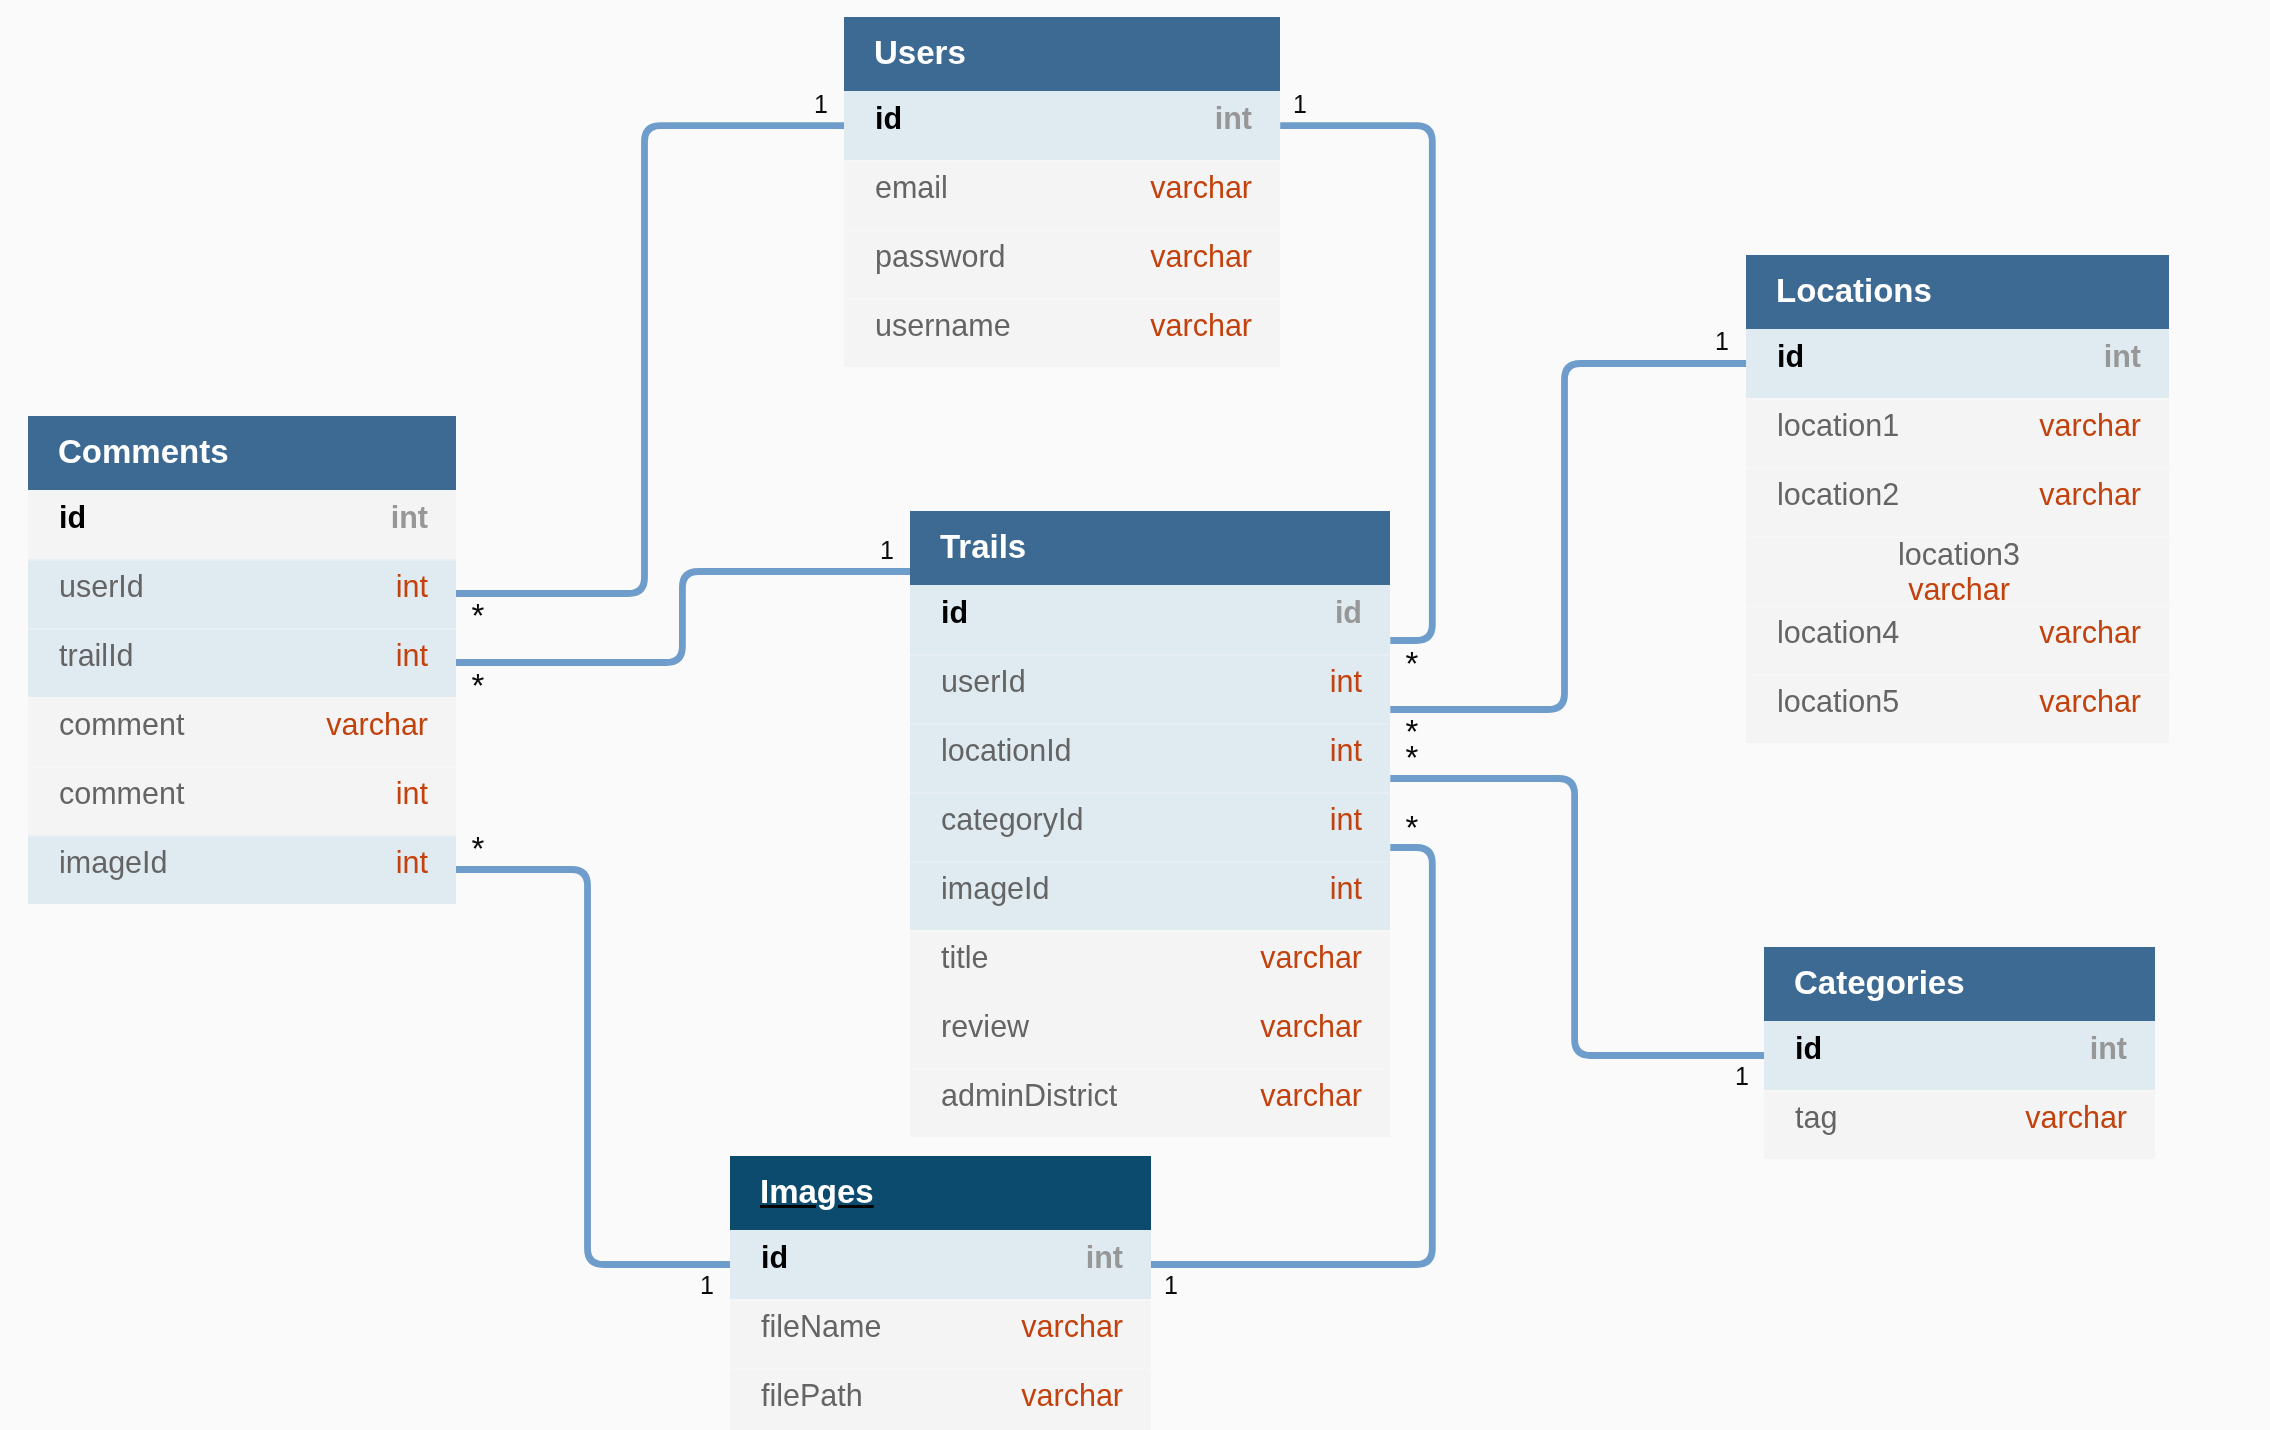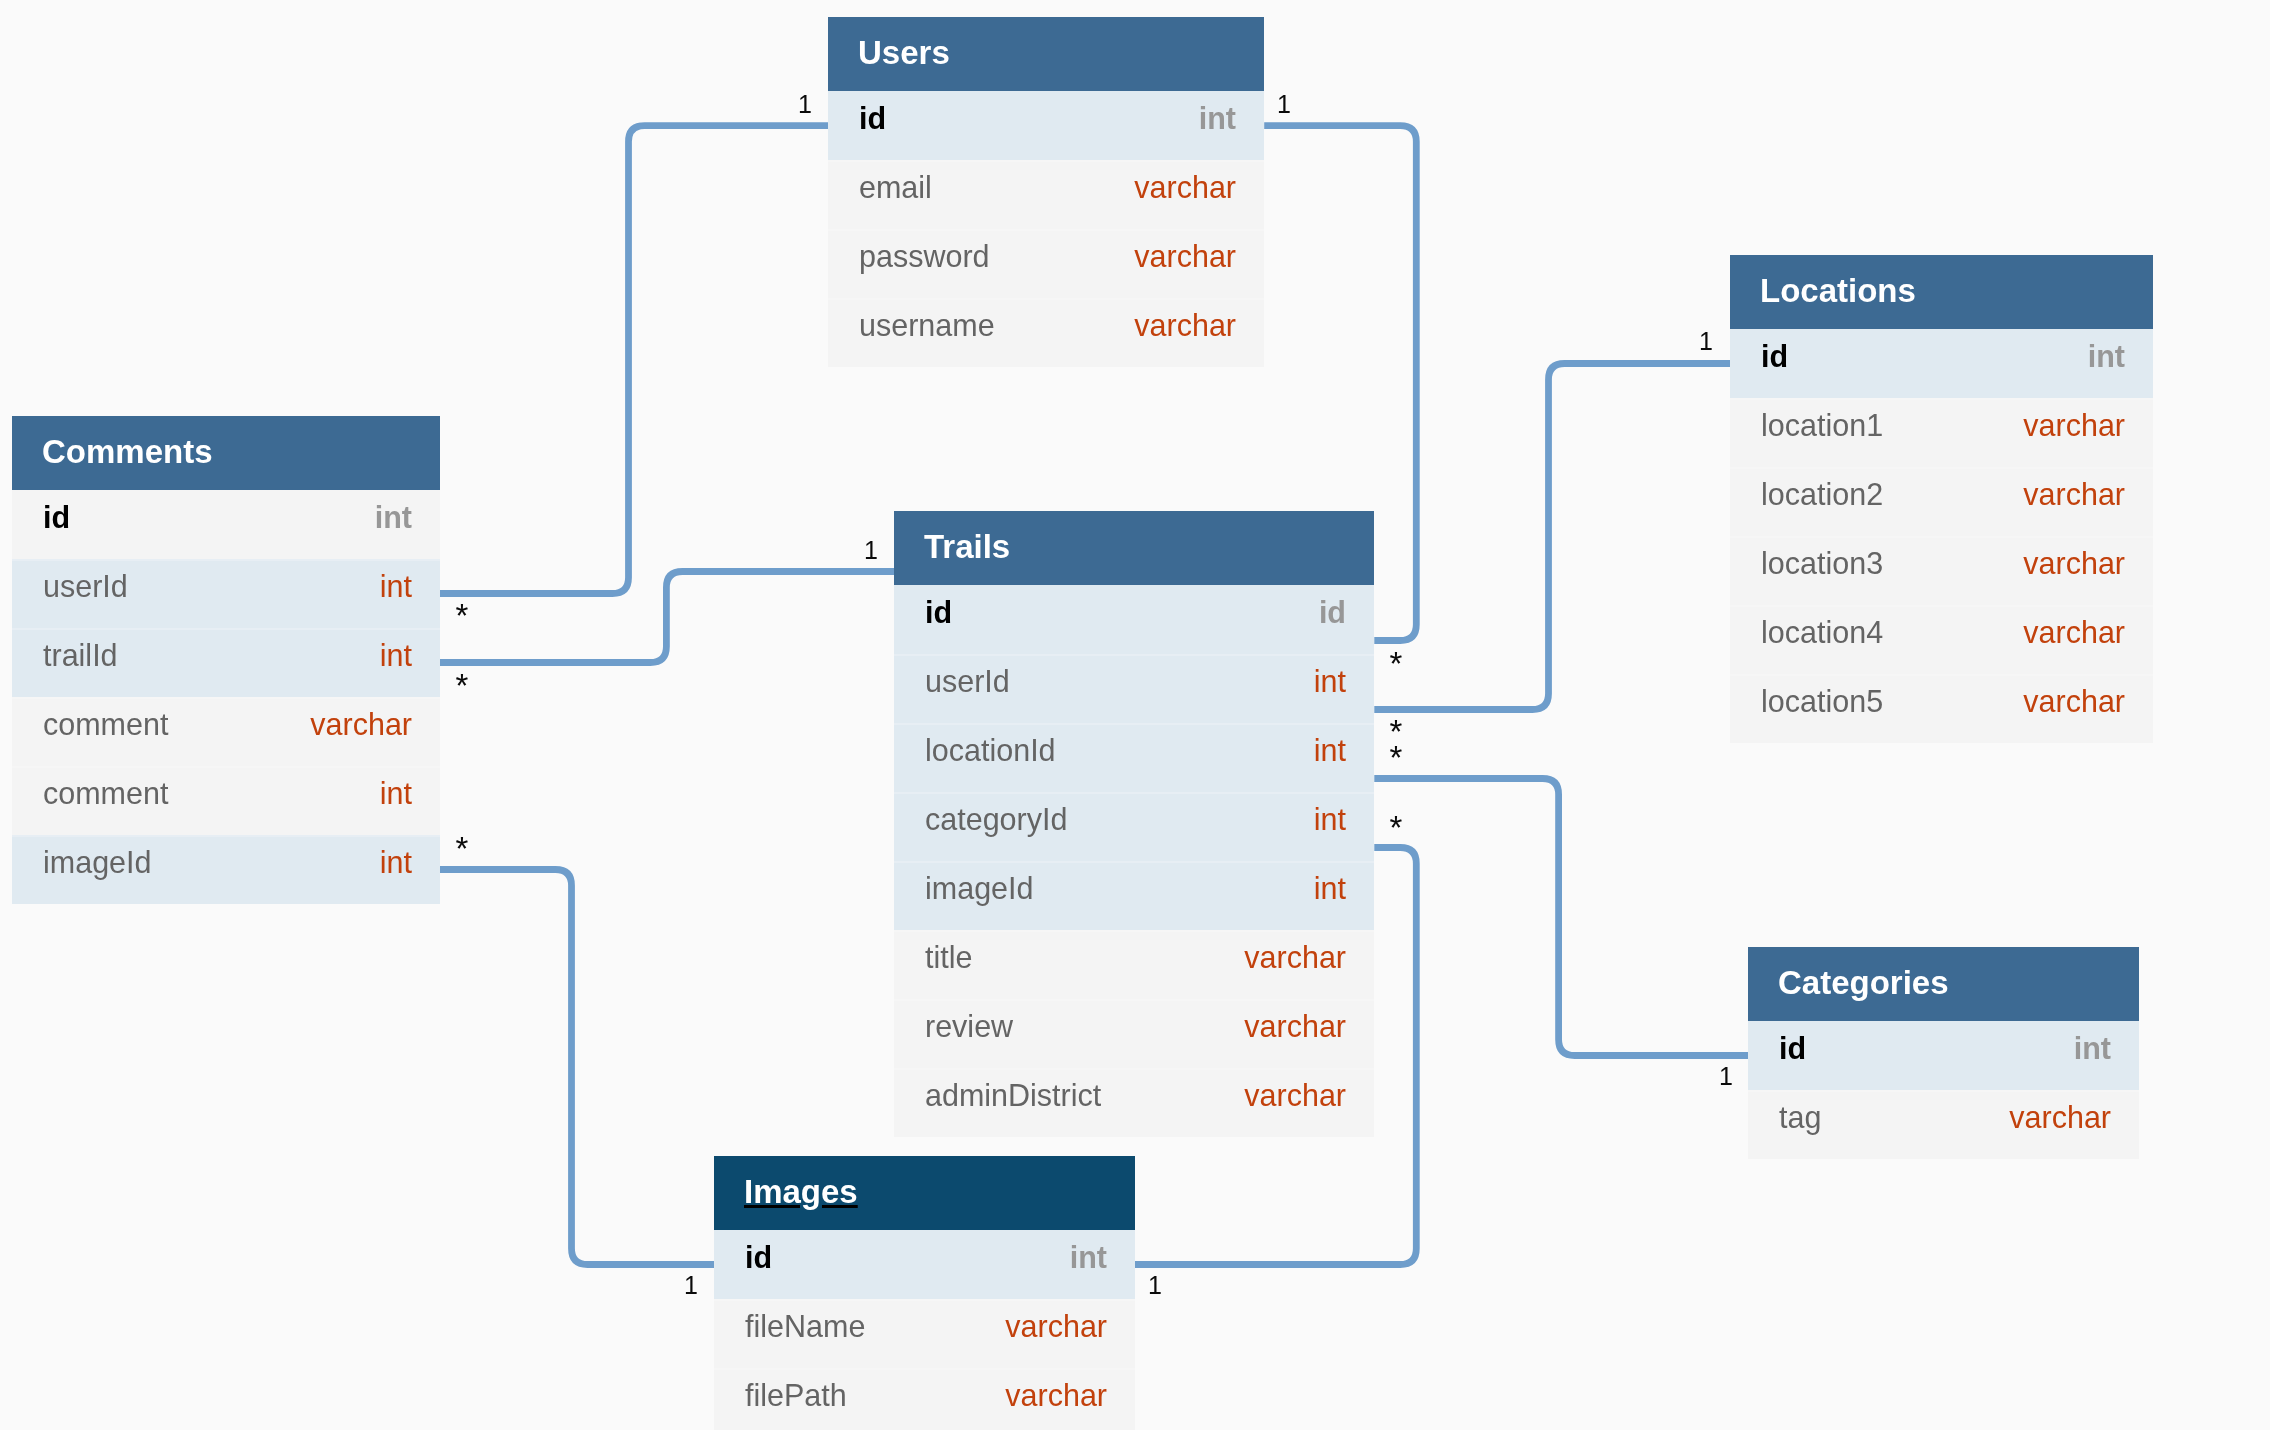"Users" #canvas { left: 0 -> 16px }
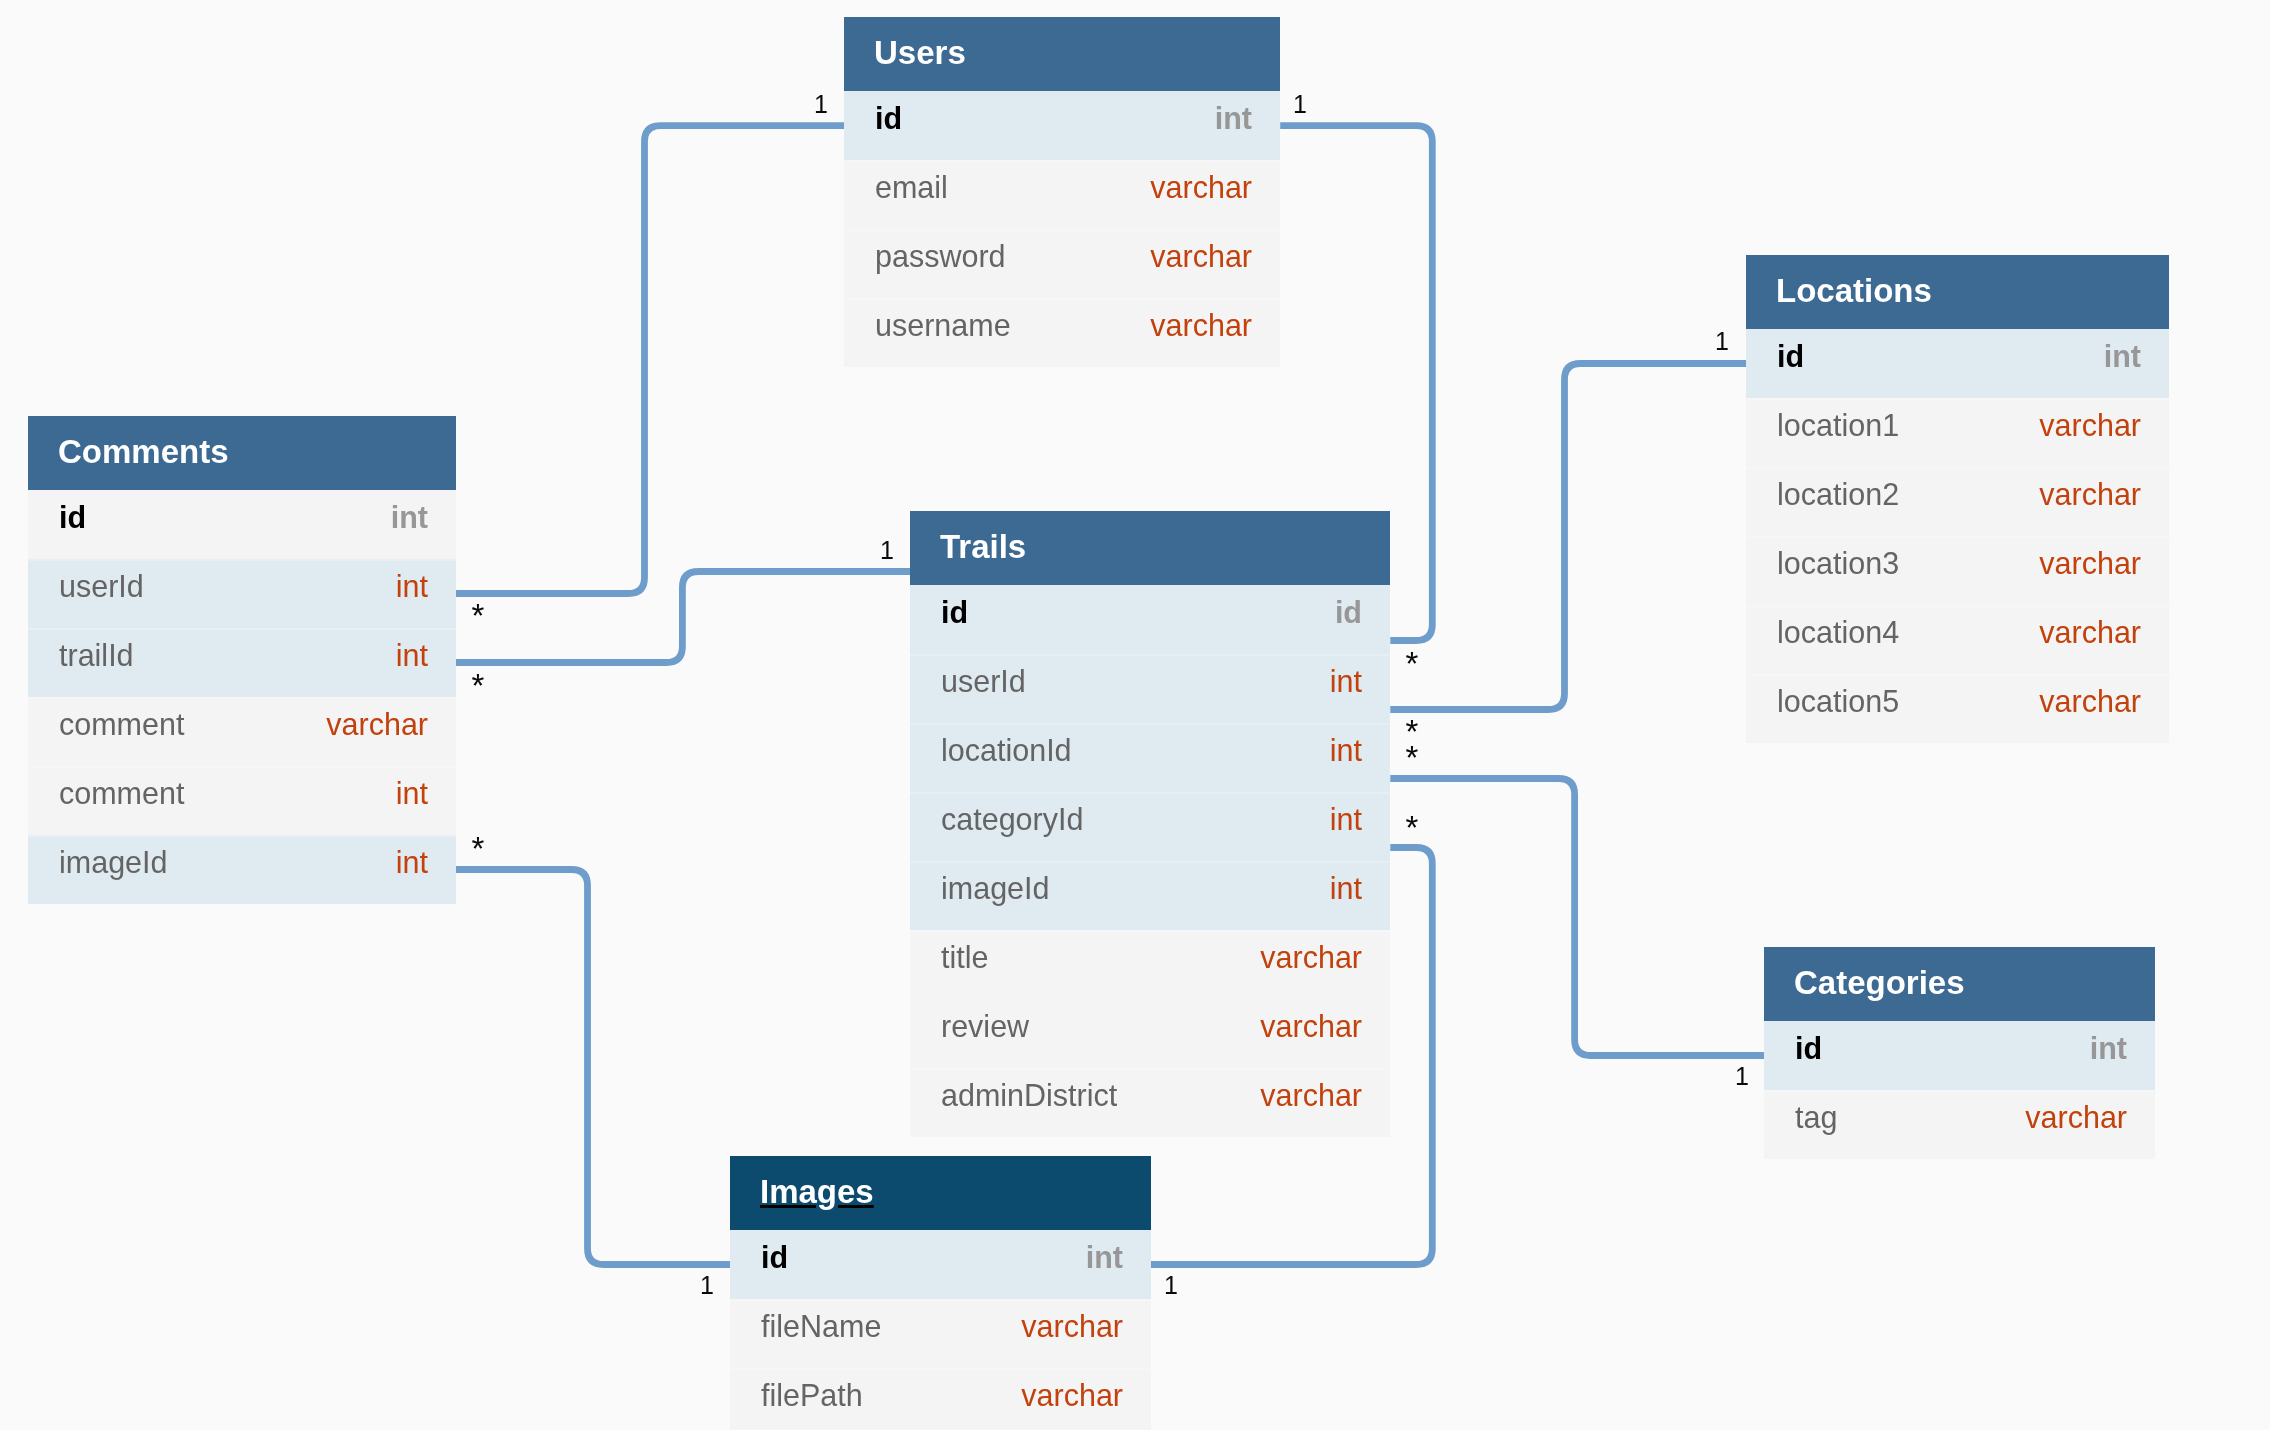"location3" div.row { flex-direction: none -> column }
